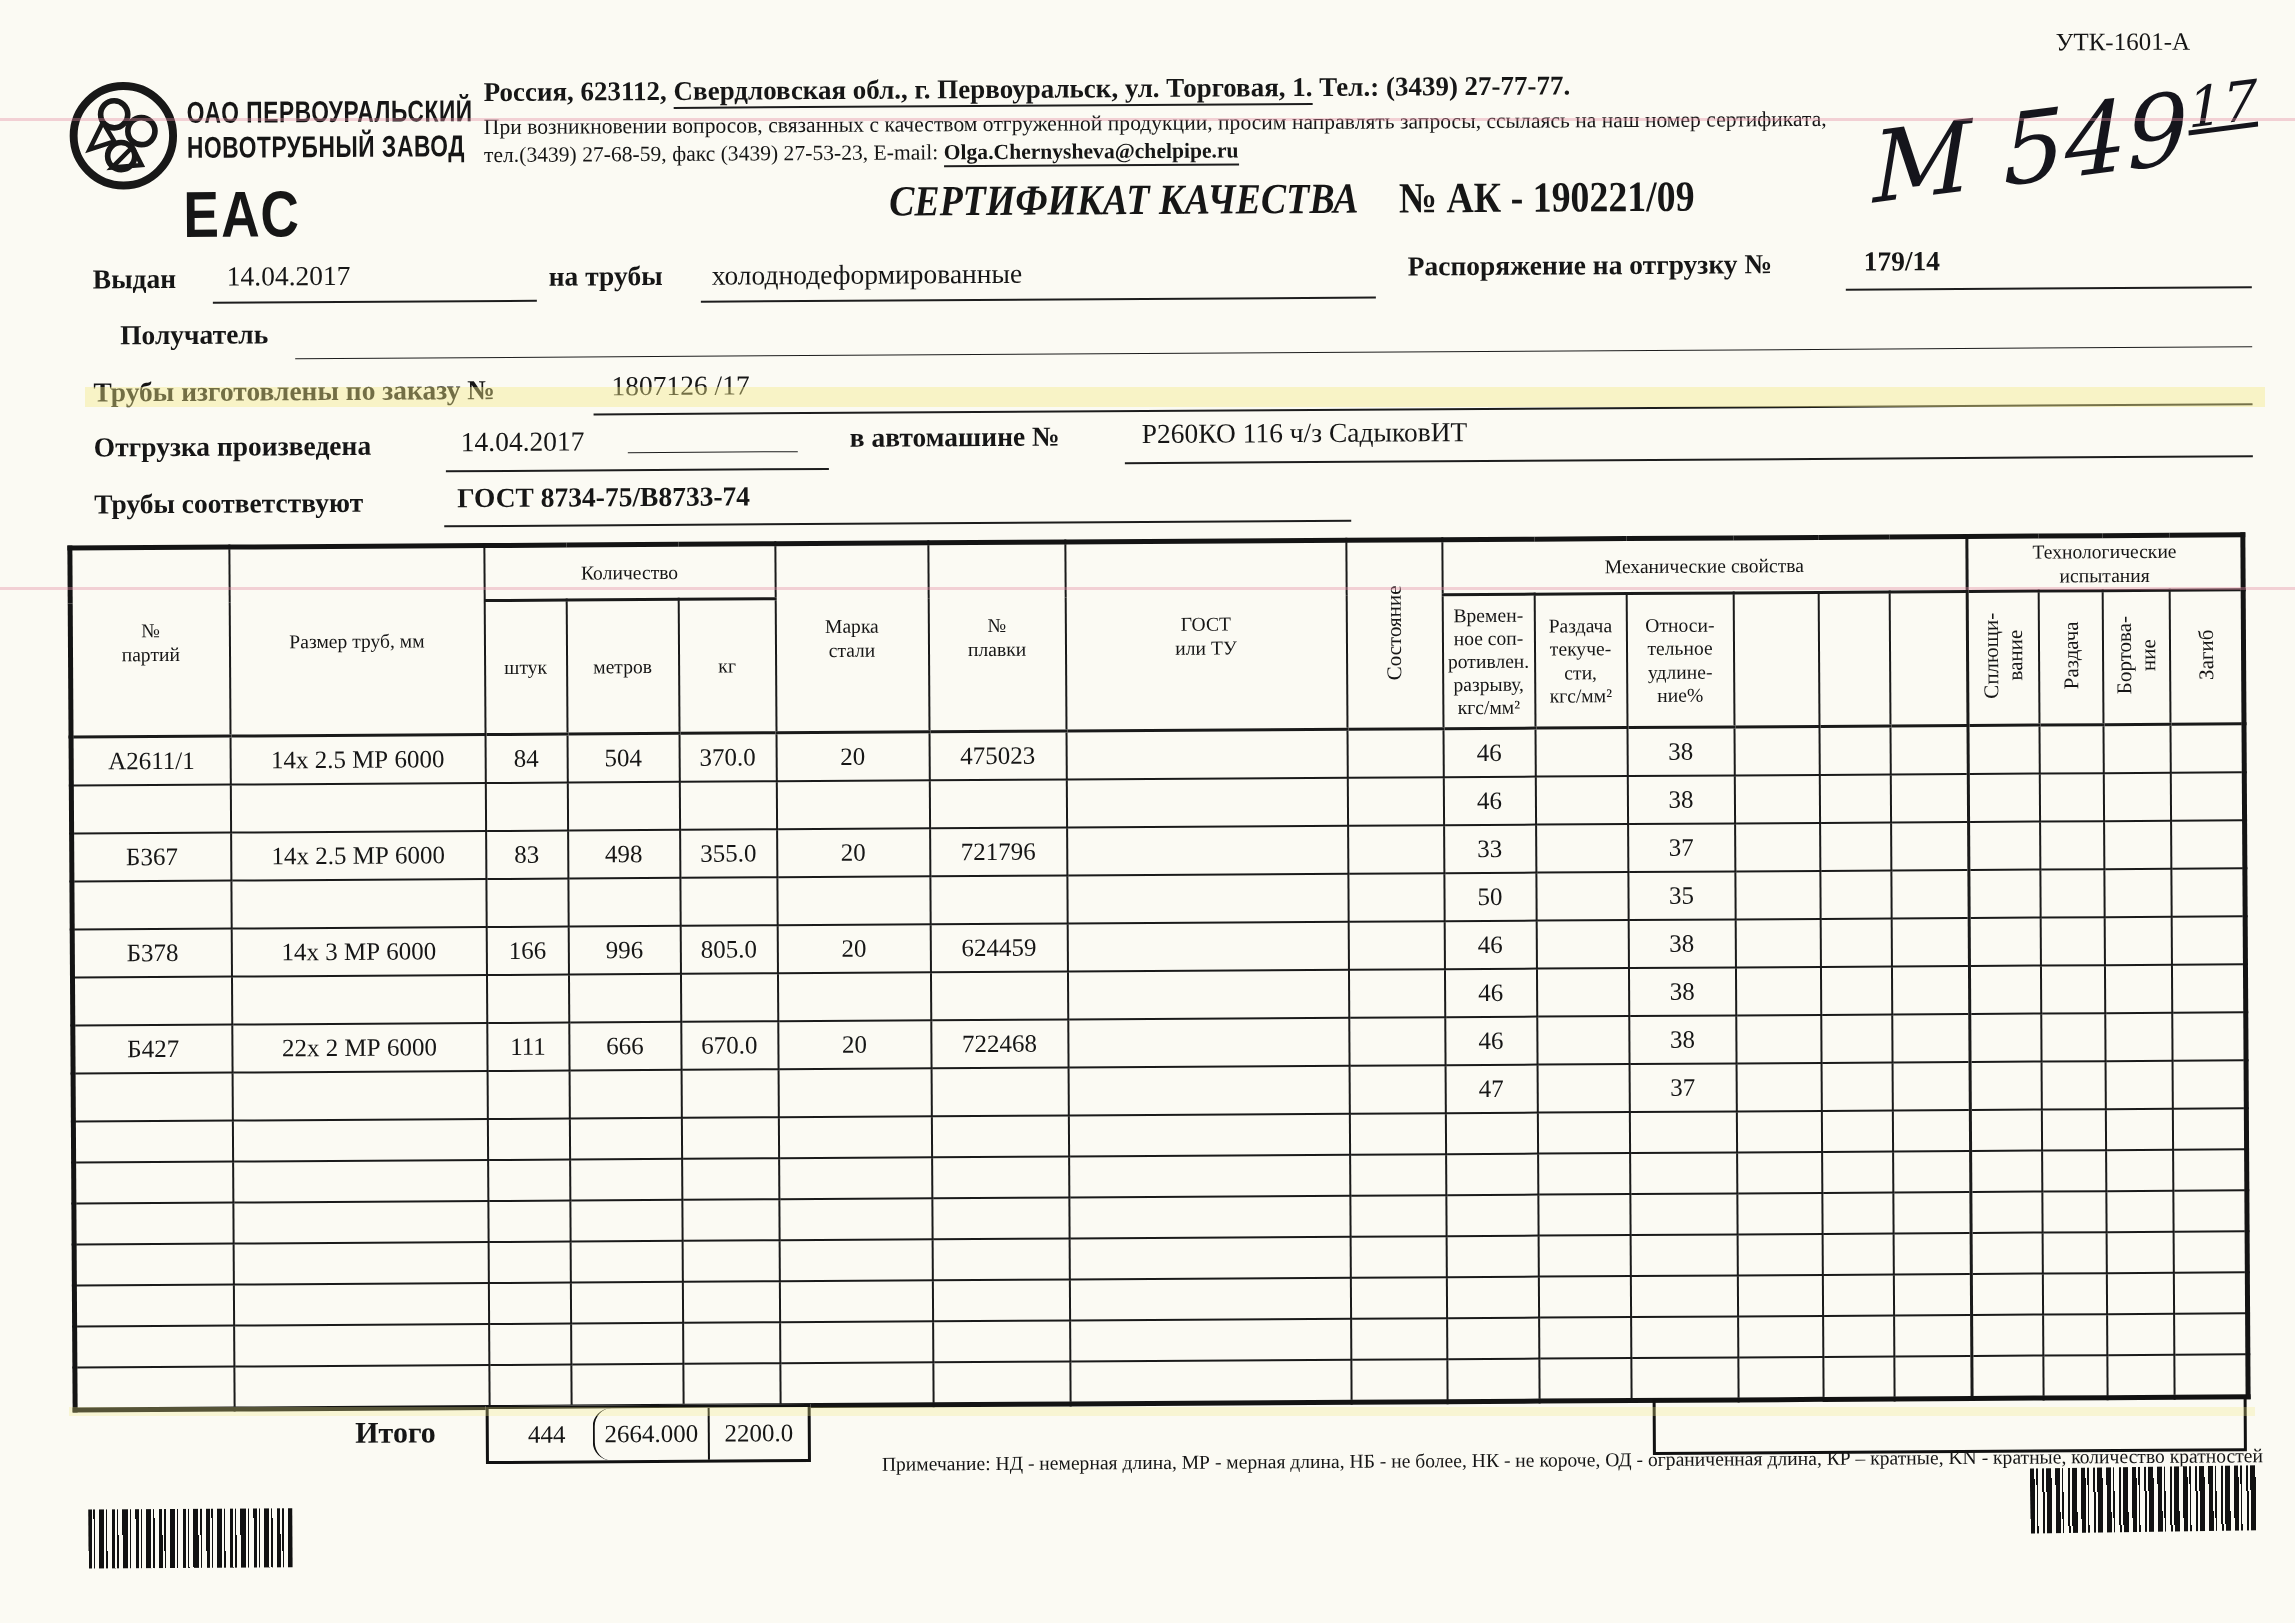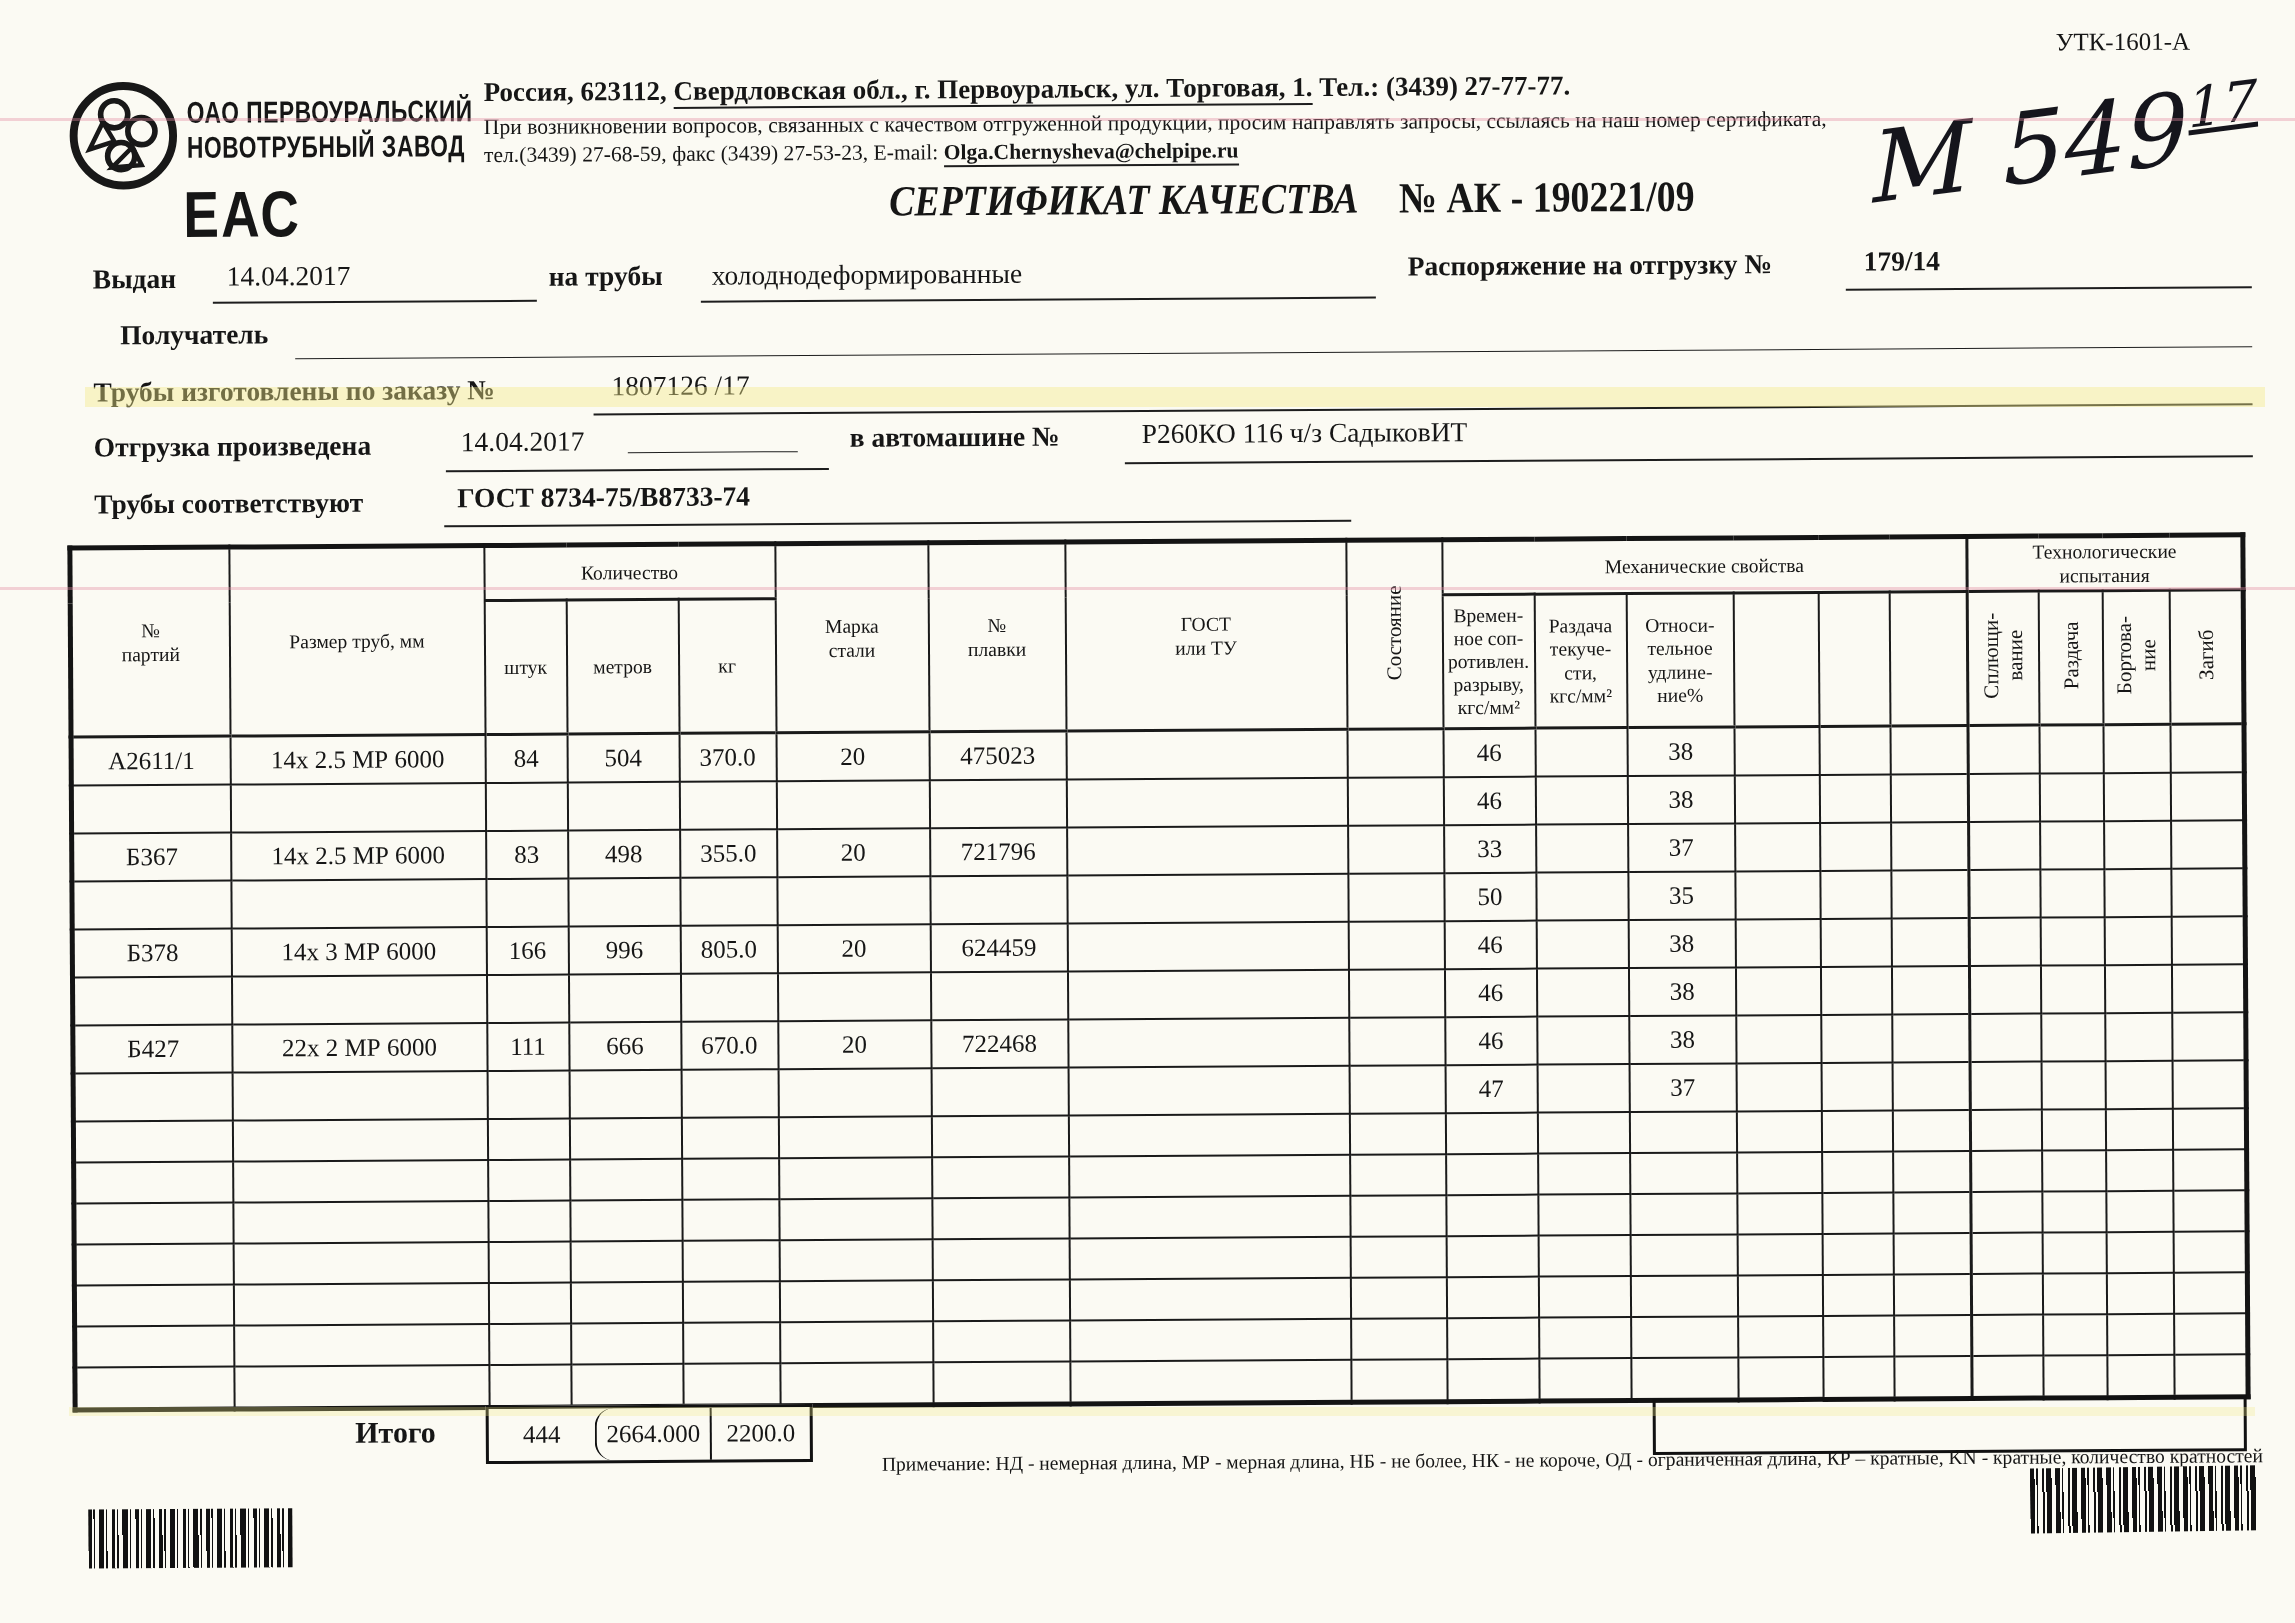"444" div.tcell { padding-left: none -> 12px; width: 106px -> 92px }
